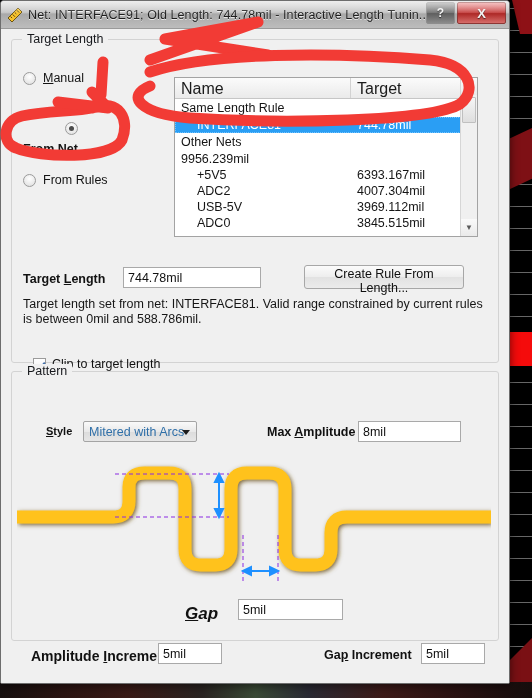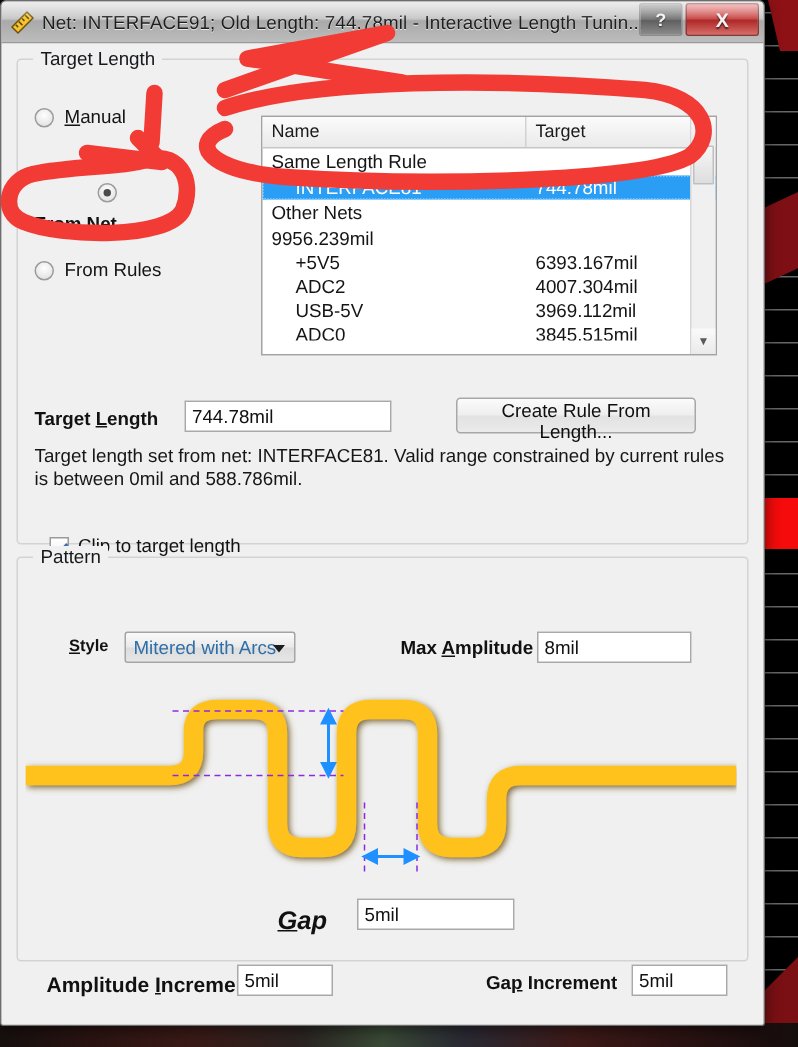"Name" #list-header { font-size: 12px -> 16px }
